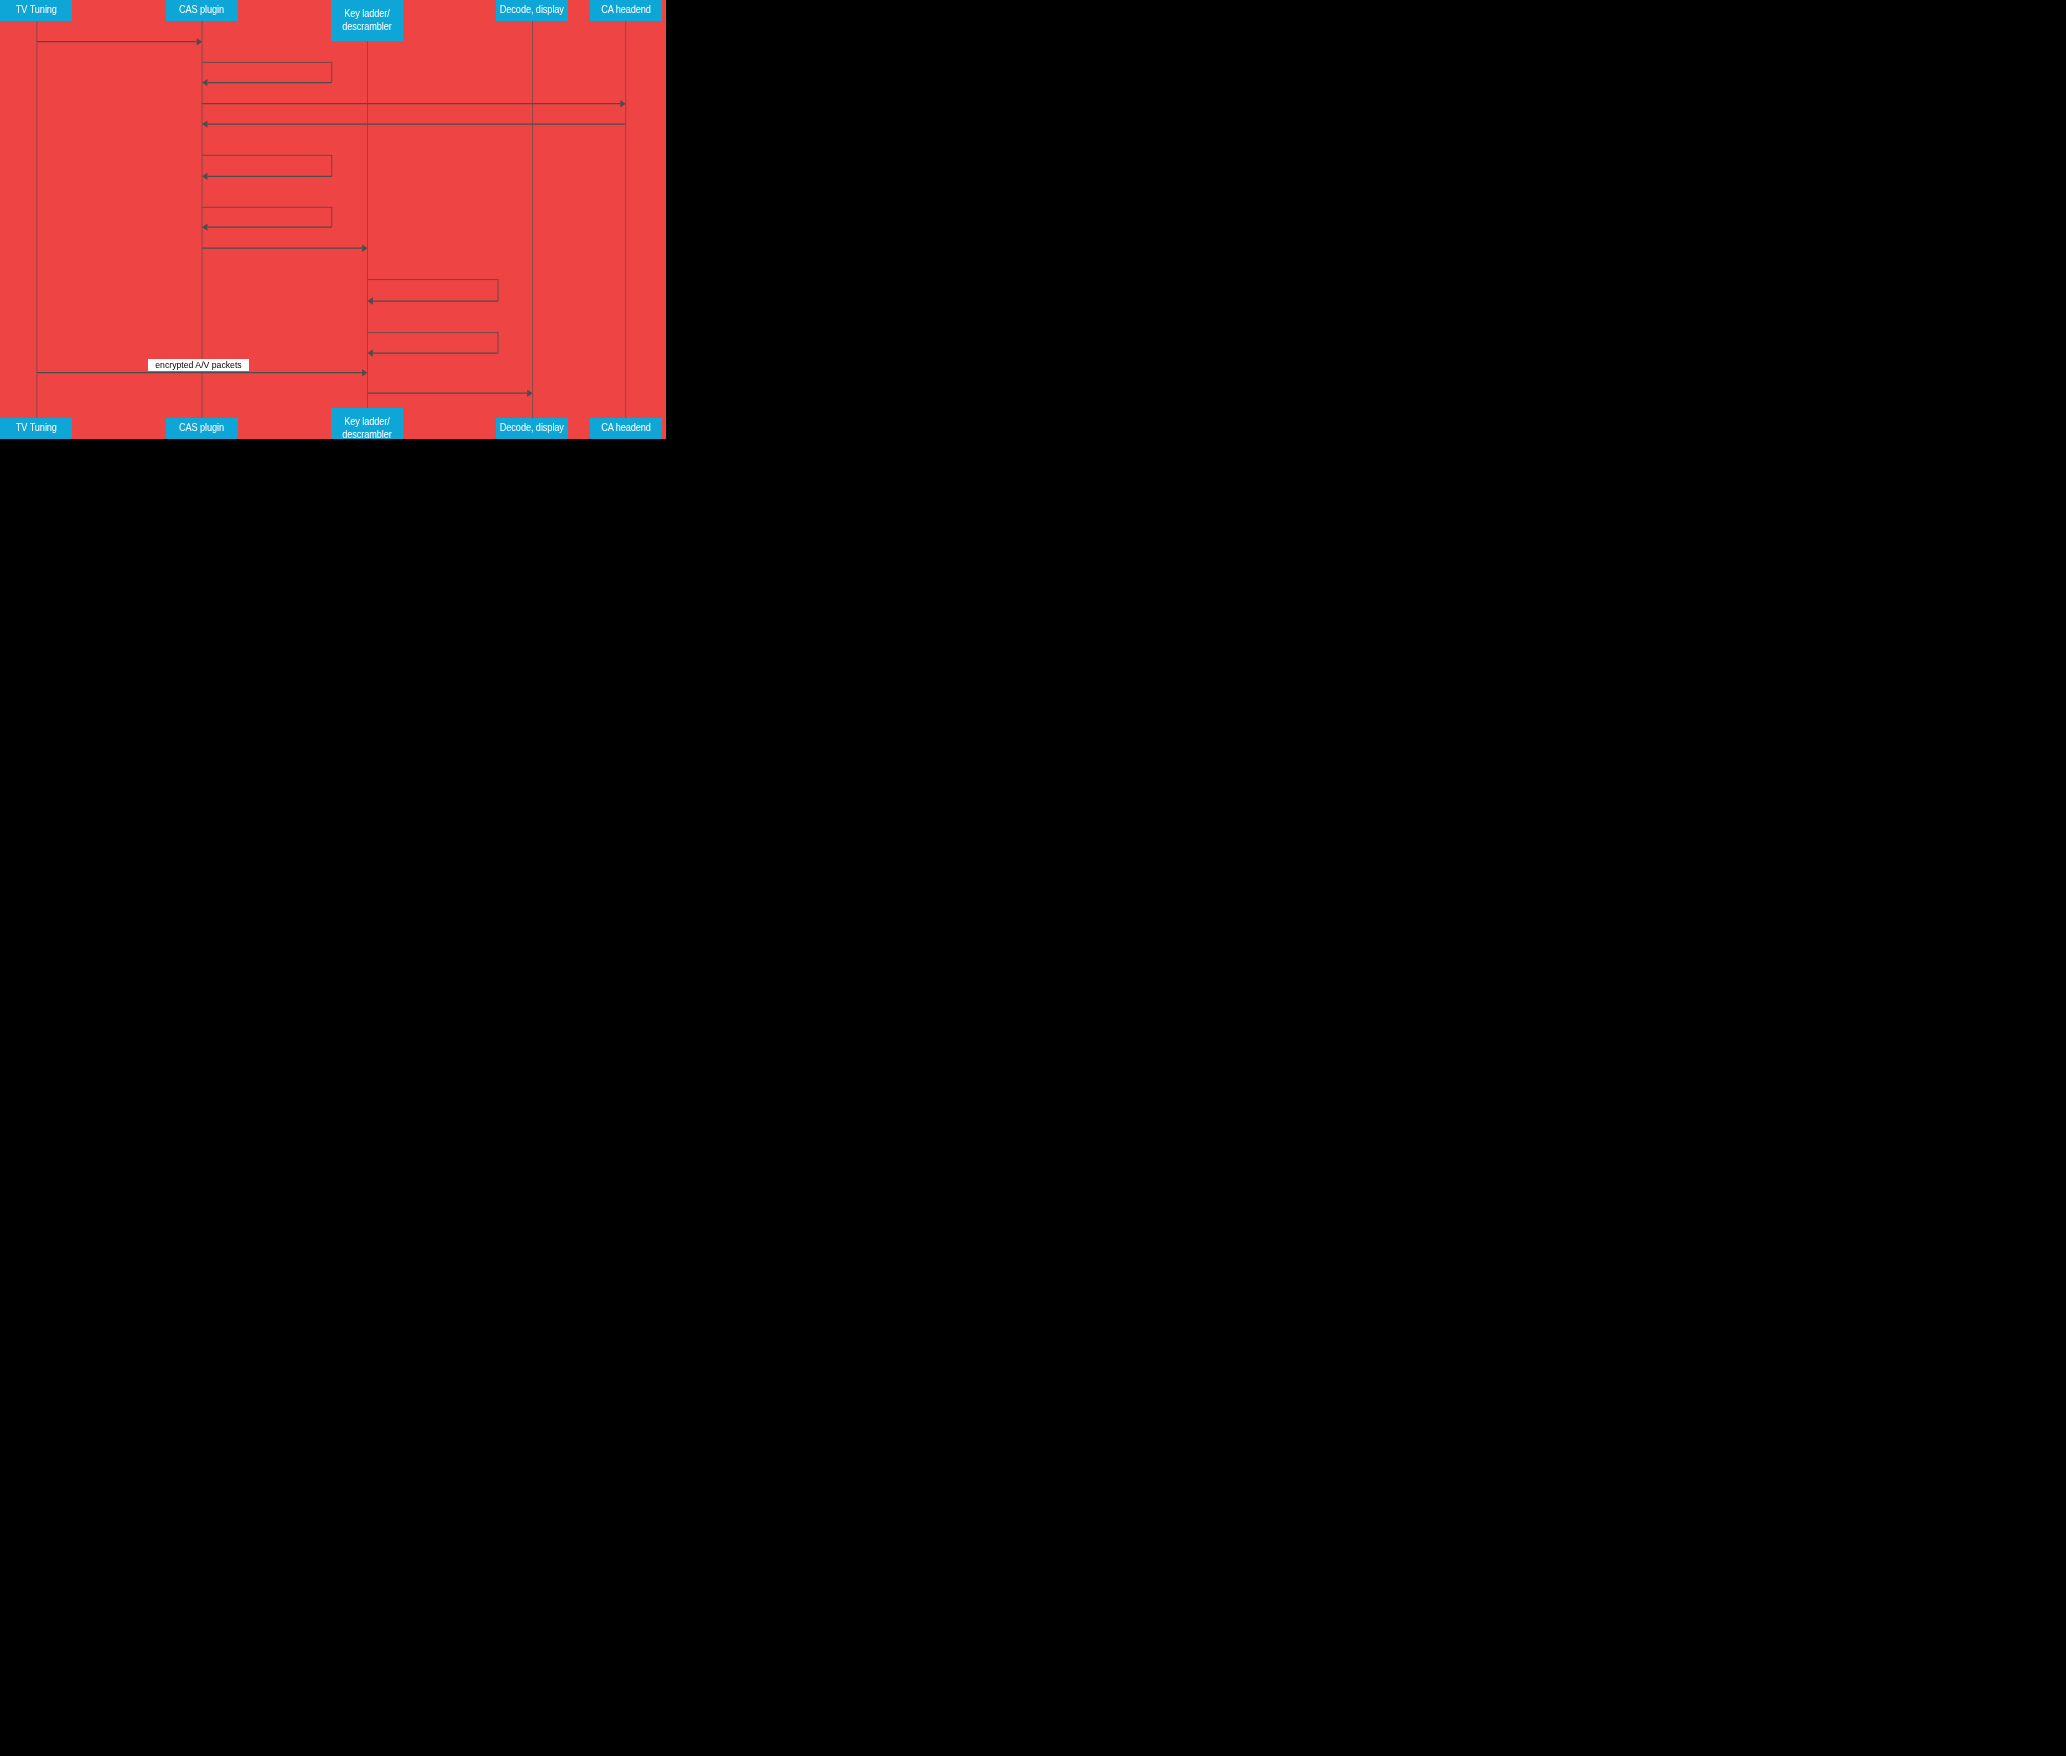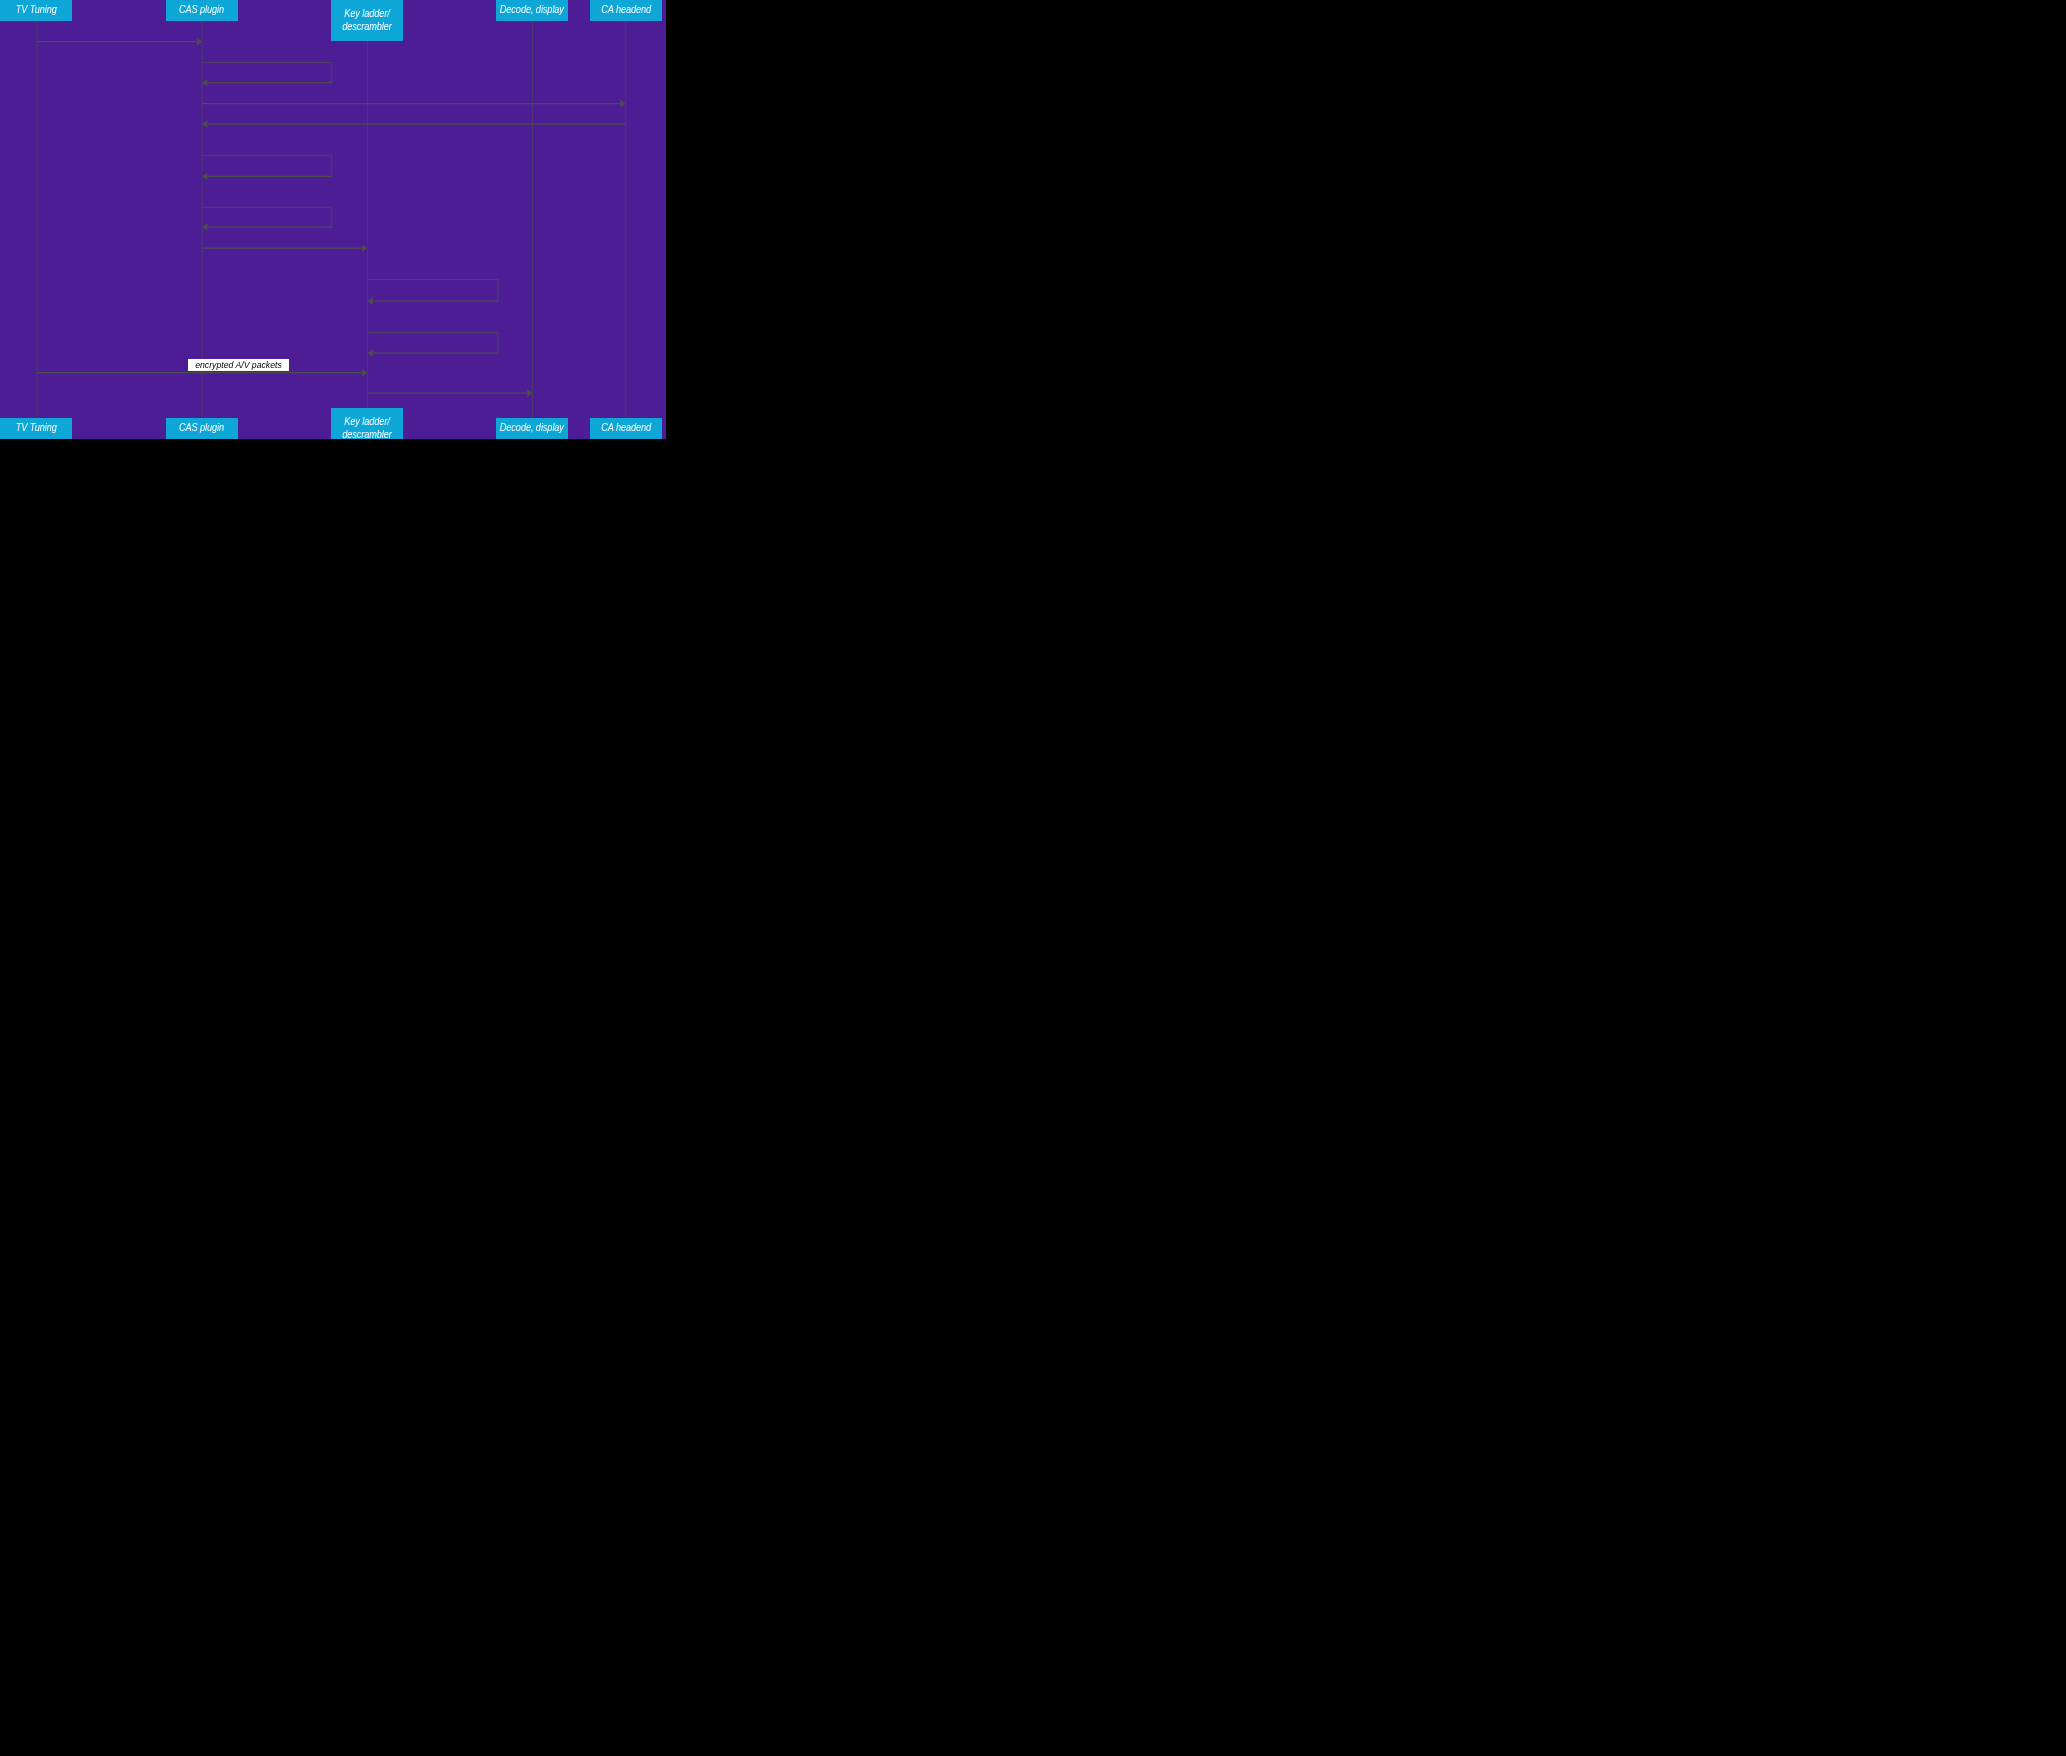"TV Tuning" .diagram { background: #4c1d95 -> #ef4444; font-style: italic -> none }
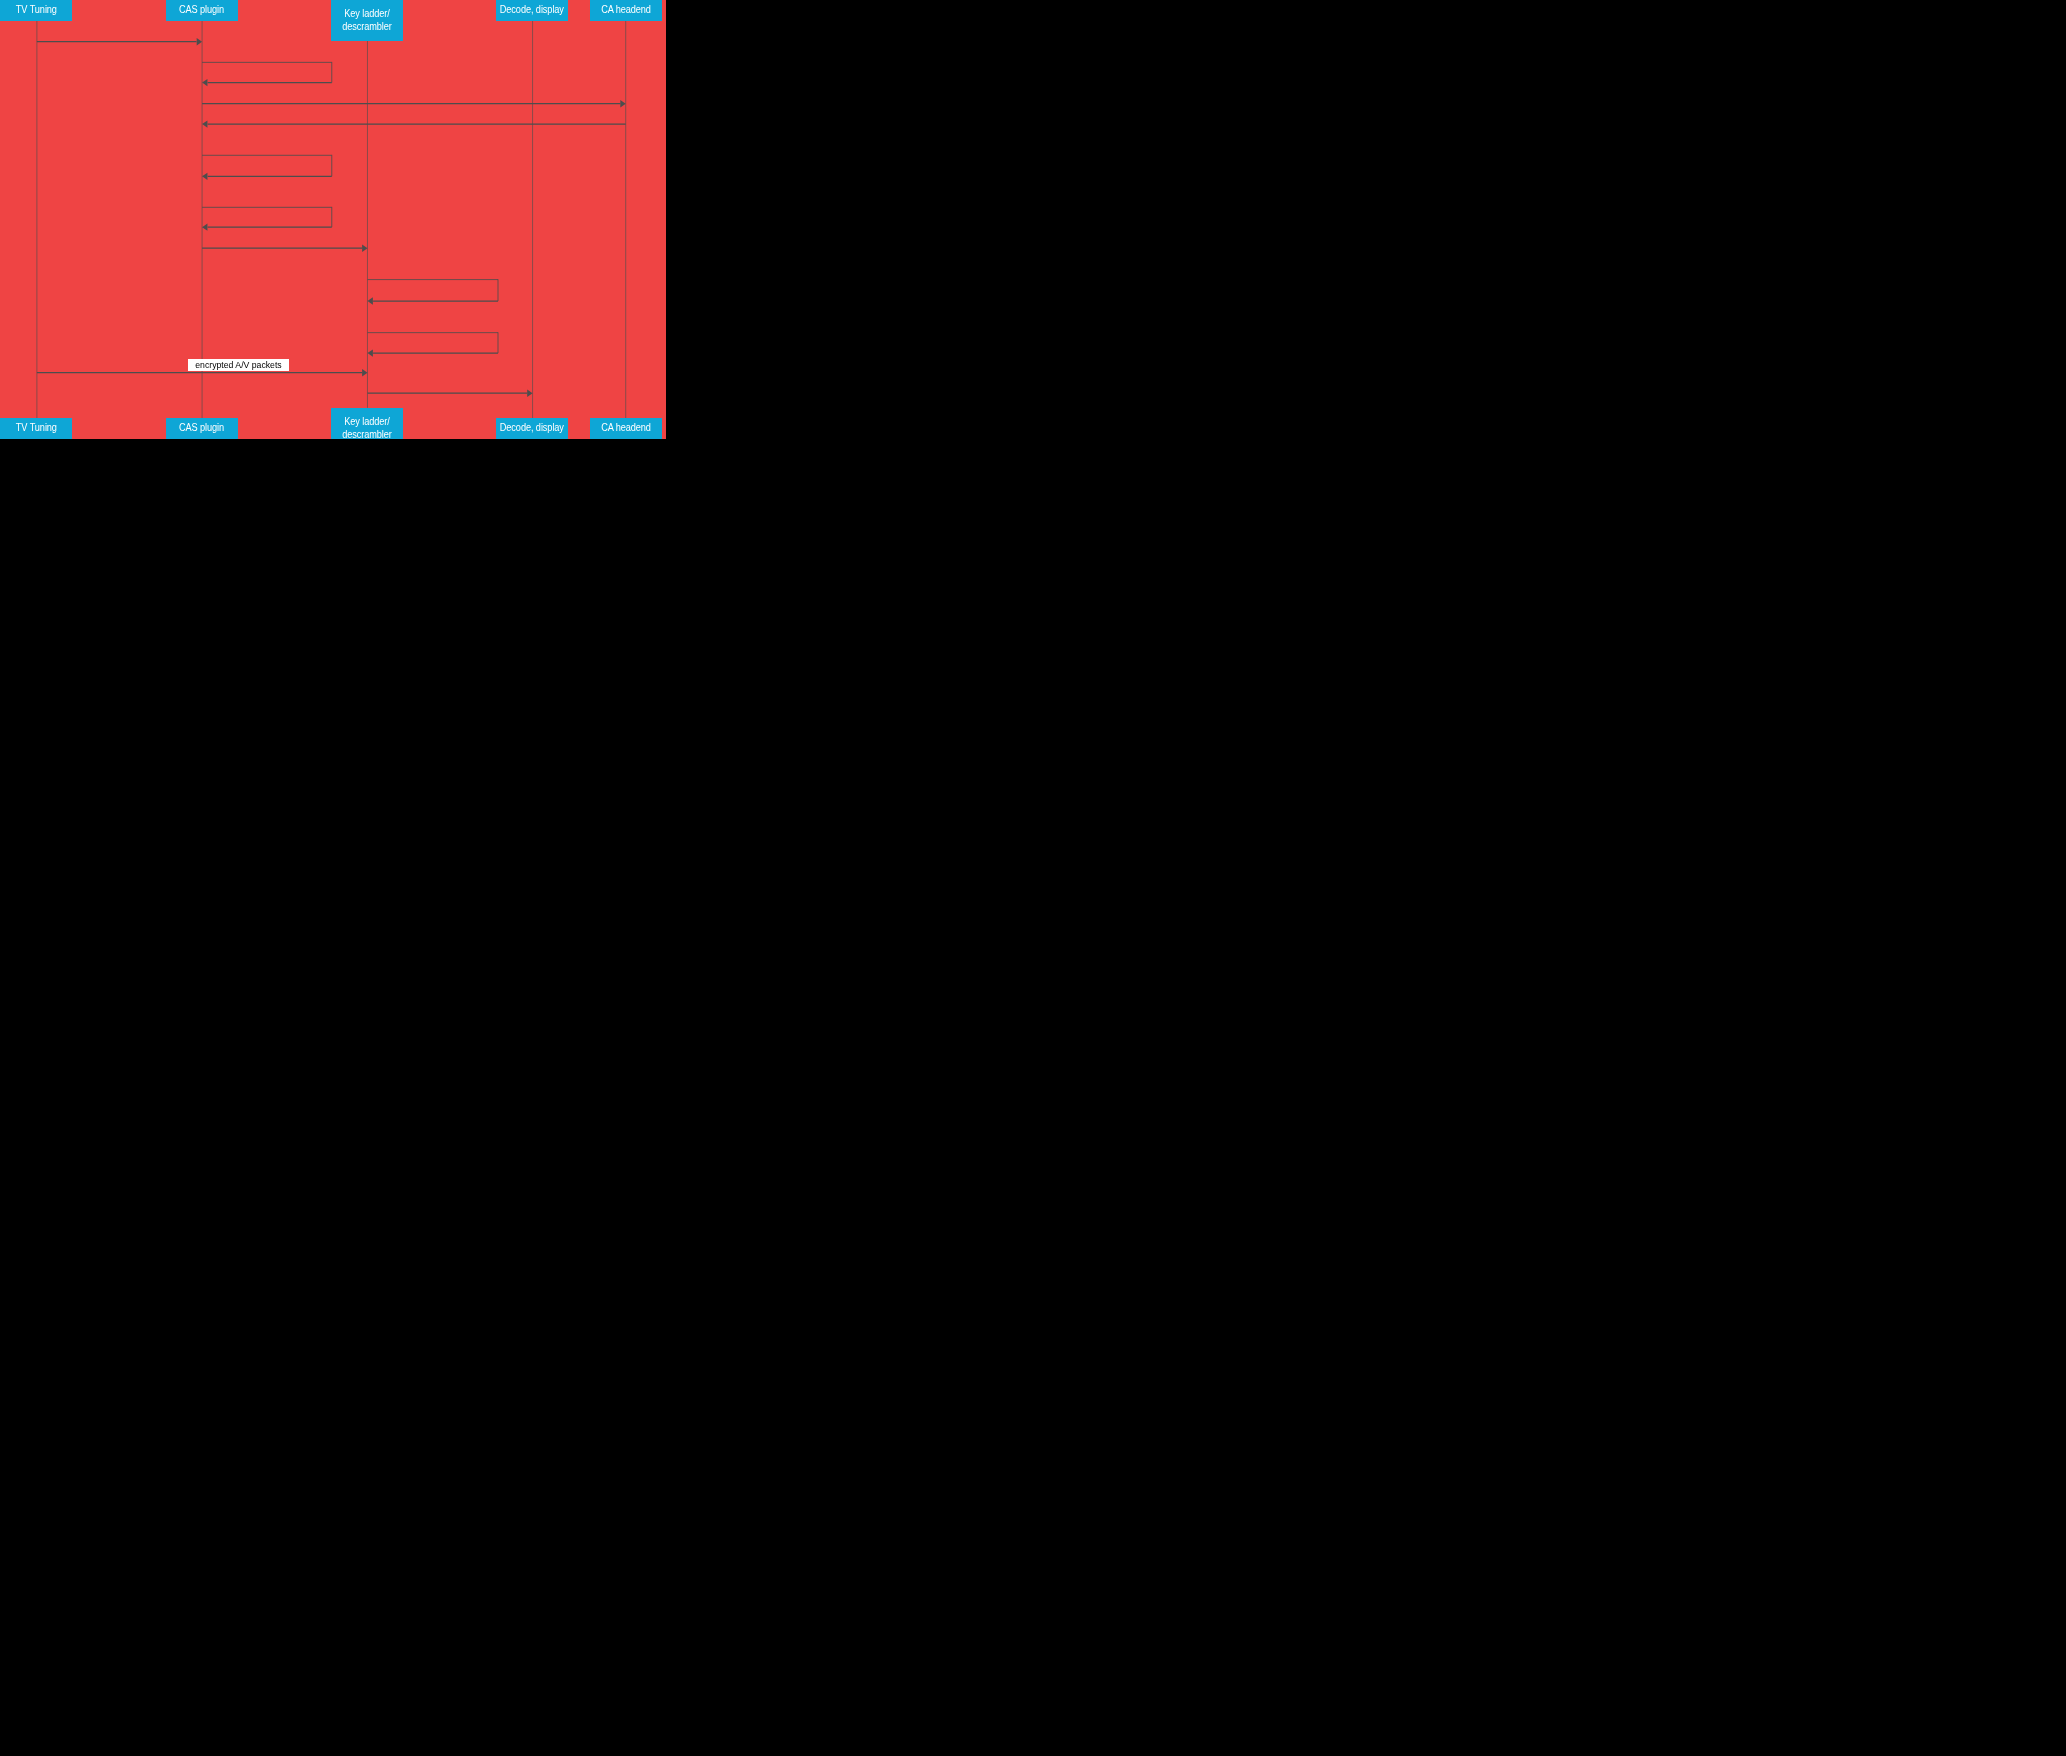"encrypted A/V packets" div.msg-label { margin-left: 40px -> none }
